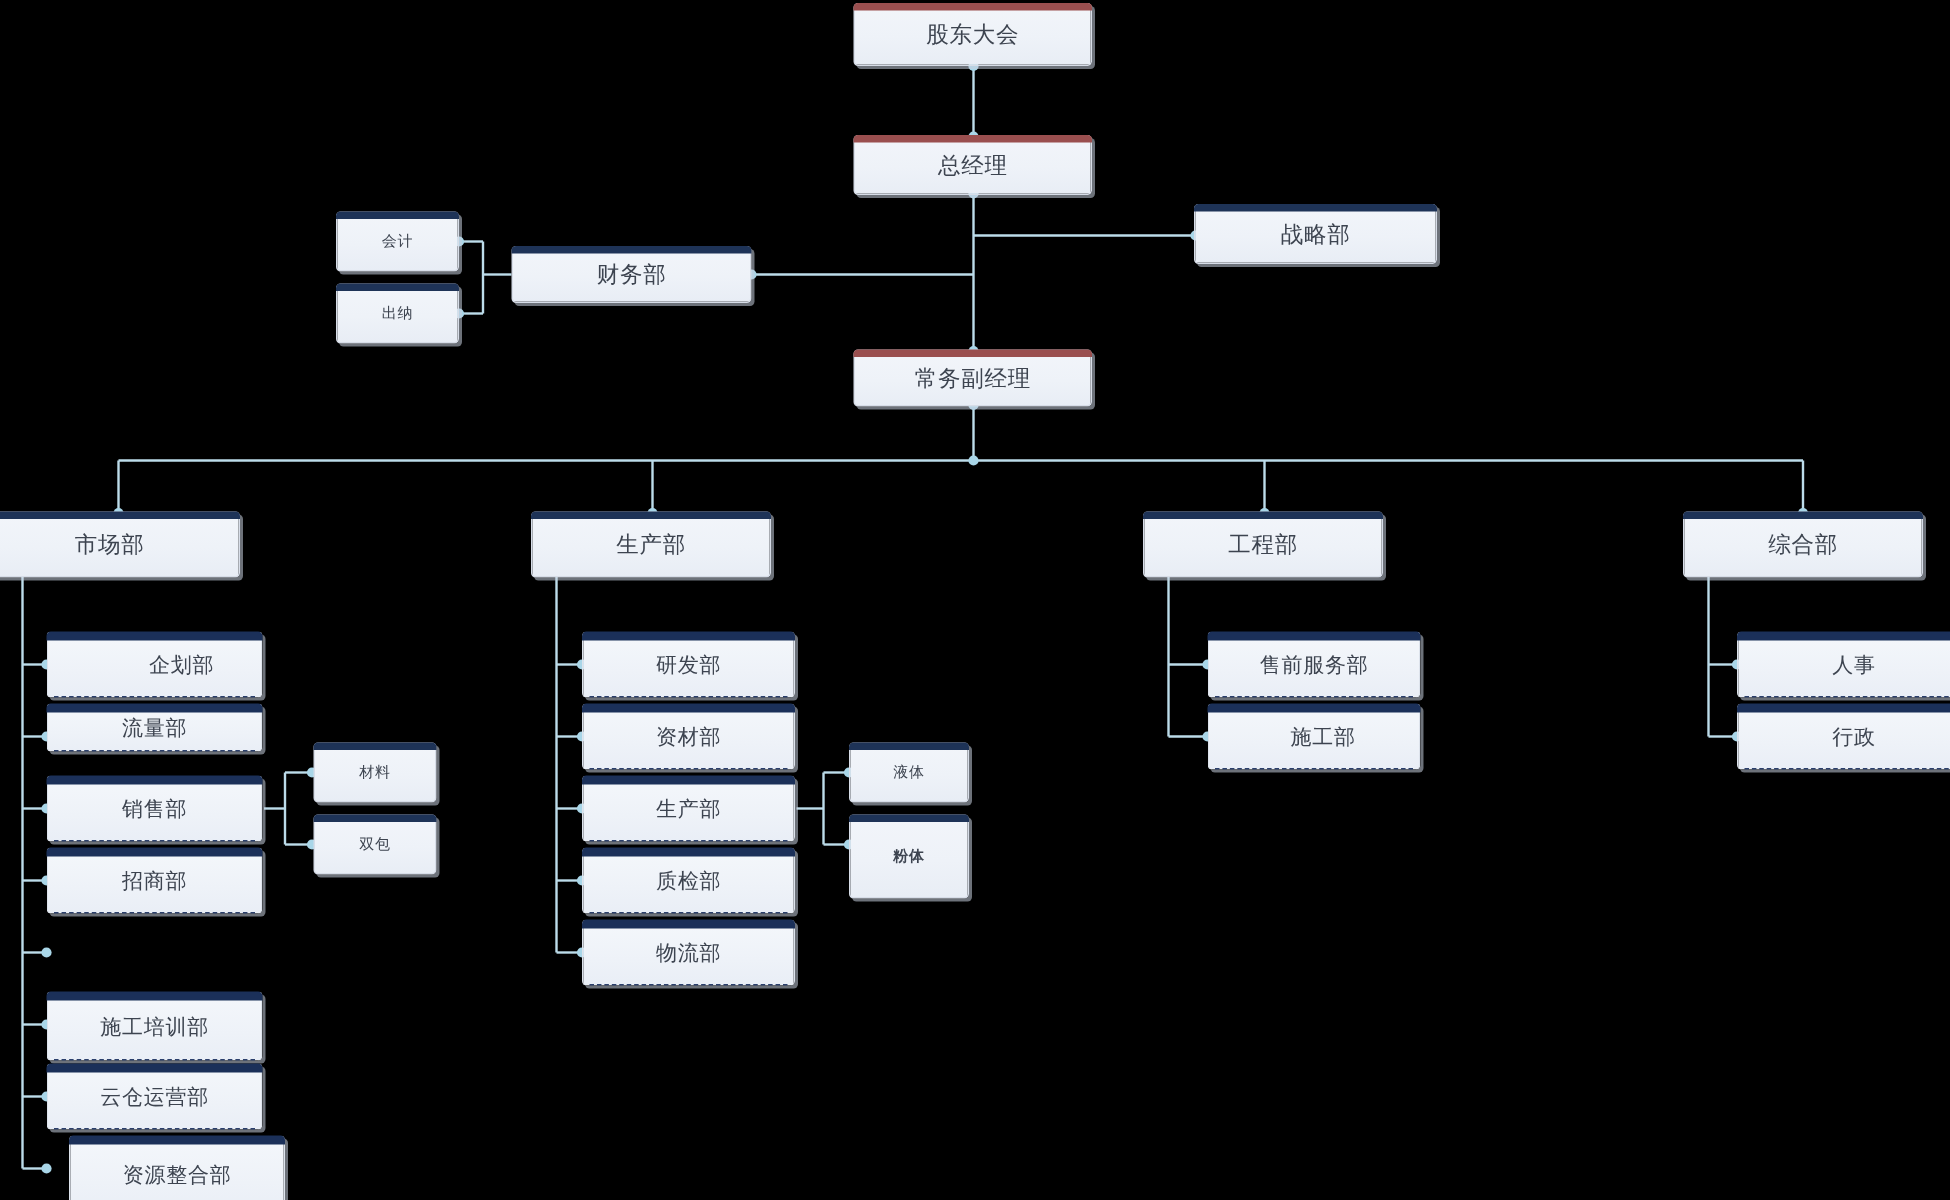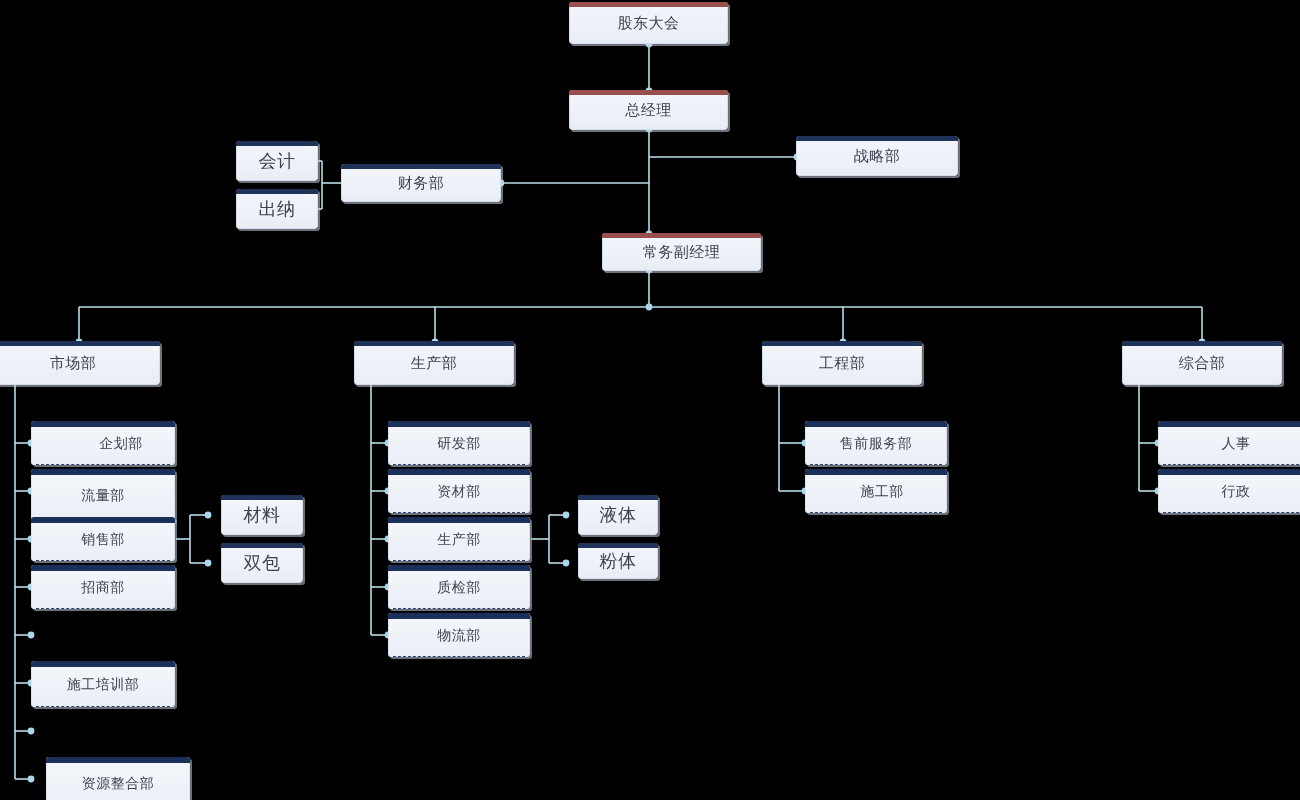"会计" .leaf { font-size: 18px -> 10px; margin-left: 12px -> none }
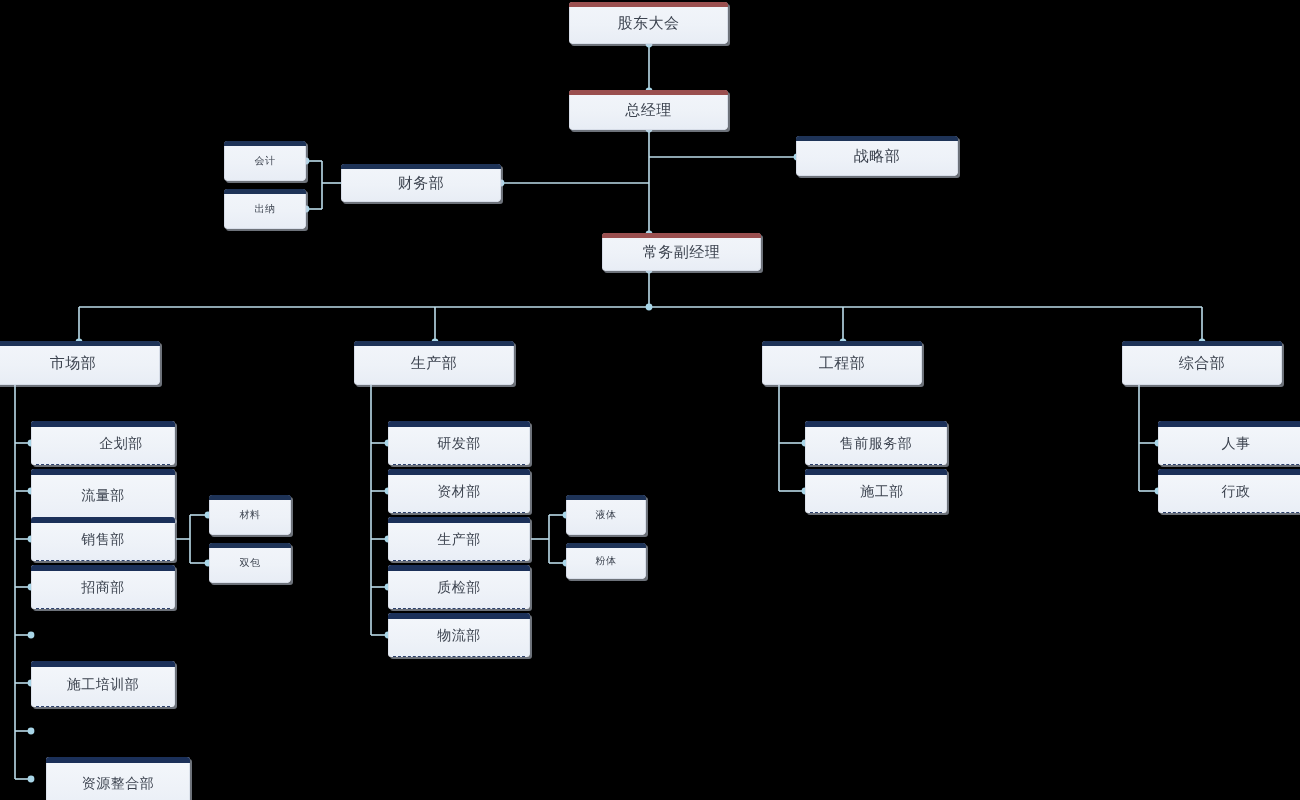"常务副经理" div.node { margin-left: 33px -> none }
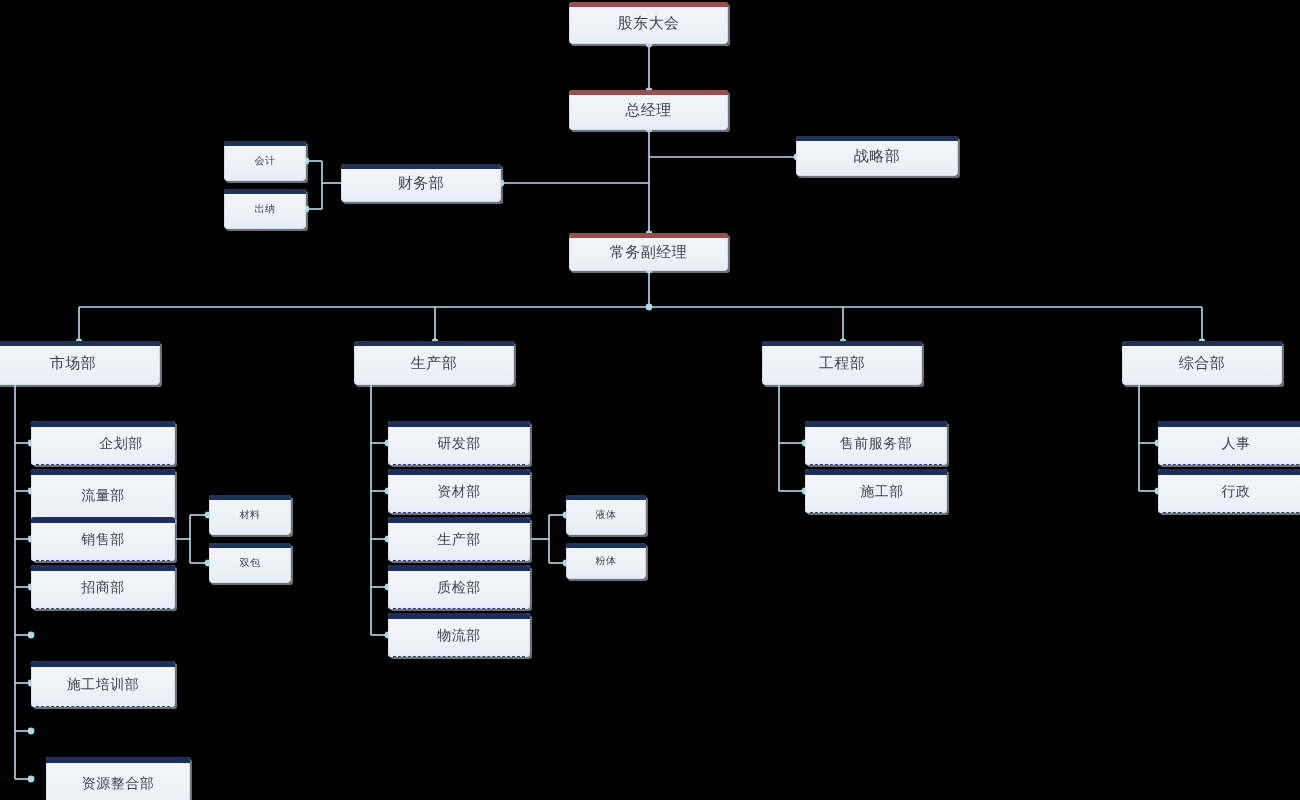"流量部" div.node { height: 53px -> 32px }
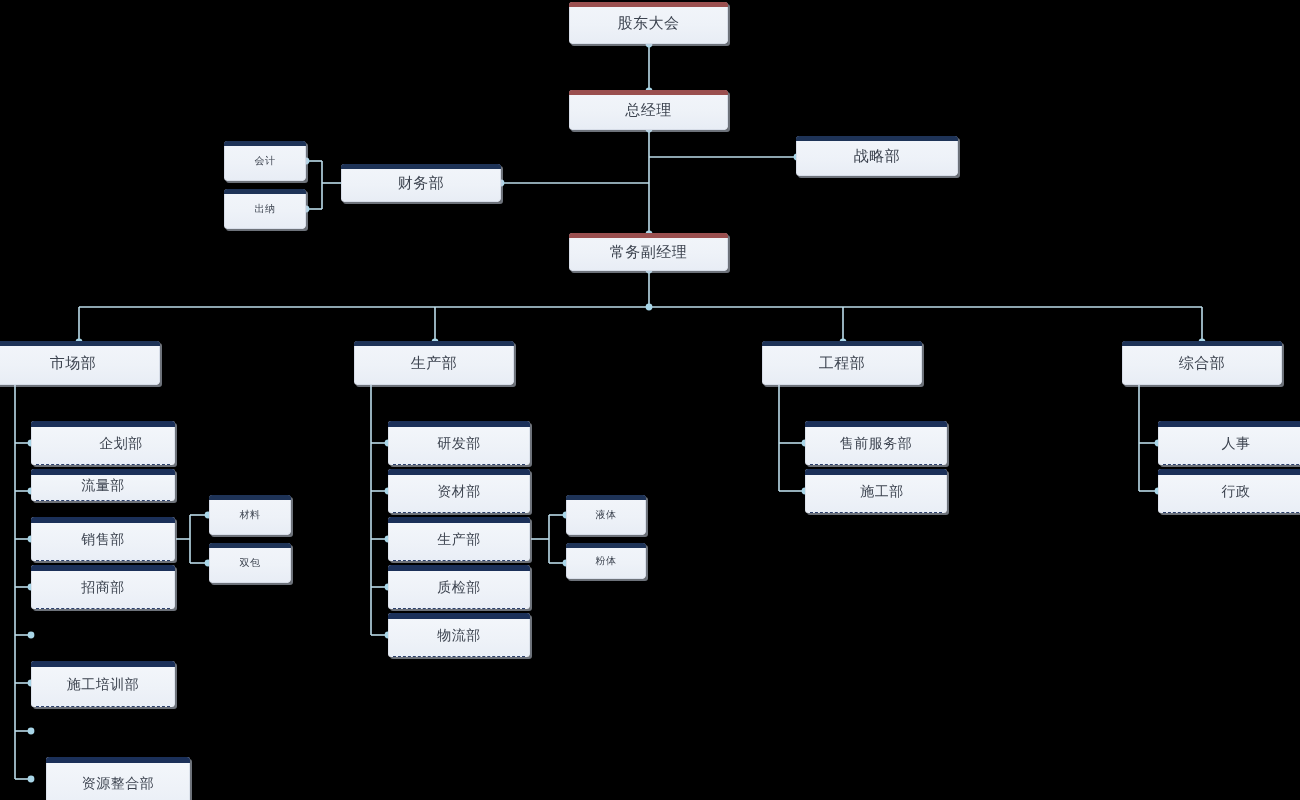"粉体" div.node { font-weight: none -> bold; height: 36px -> 56px }
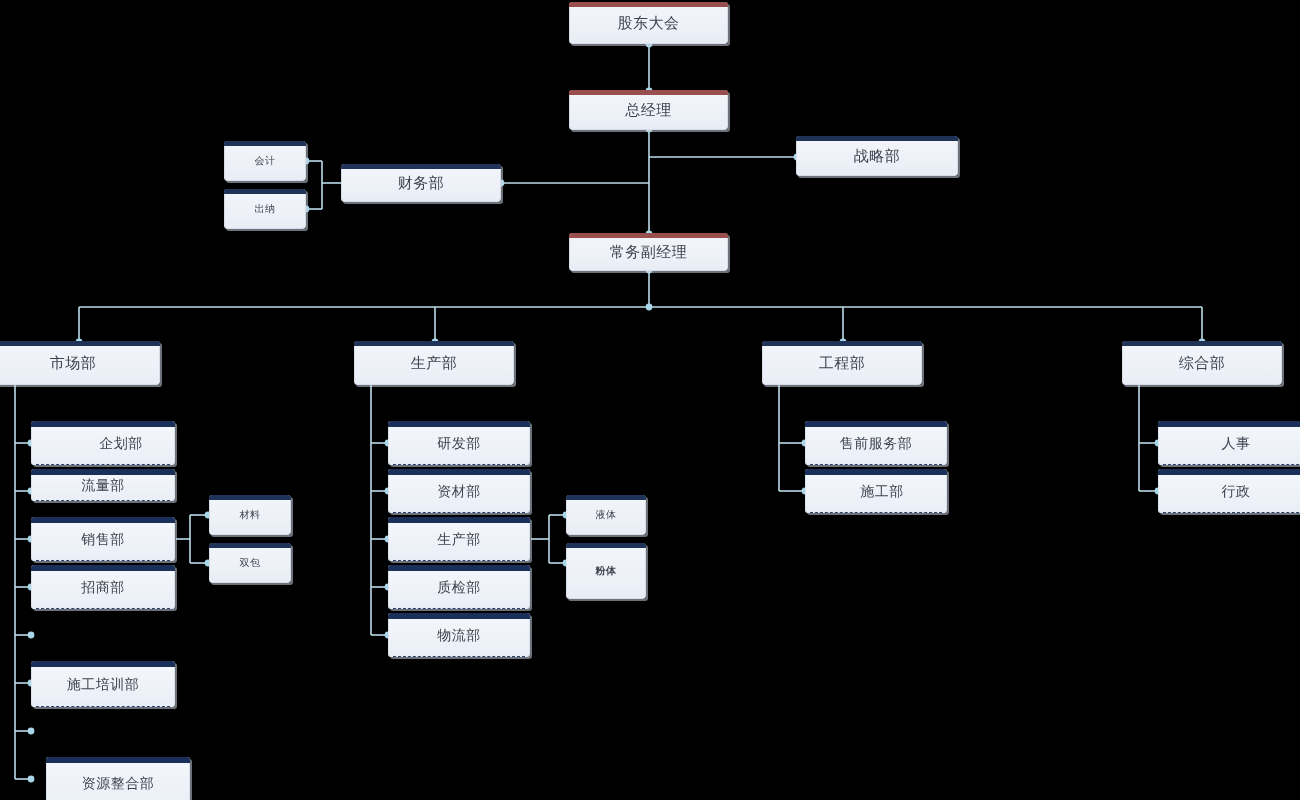"云仓运营部" div.node { html: none -> <div> <span></span> <span>云仓运营部</span> <span></span> </div> }
